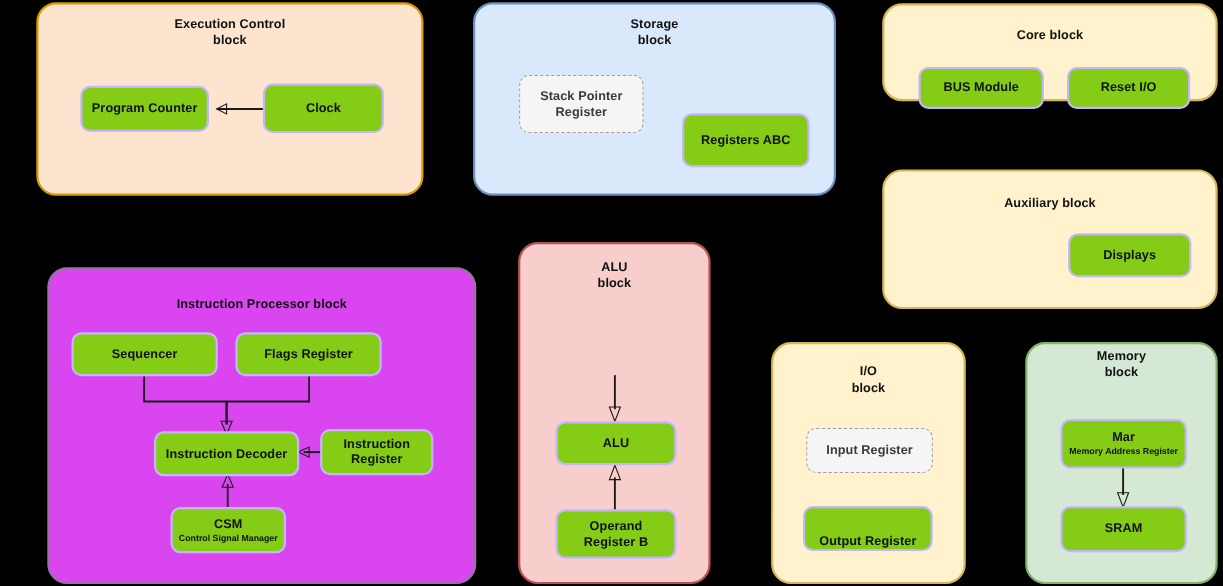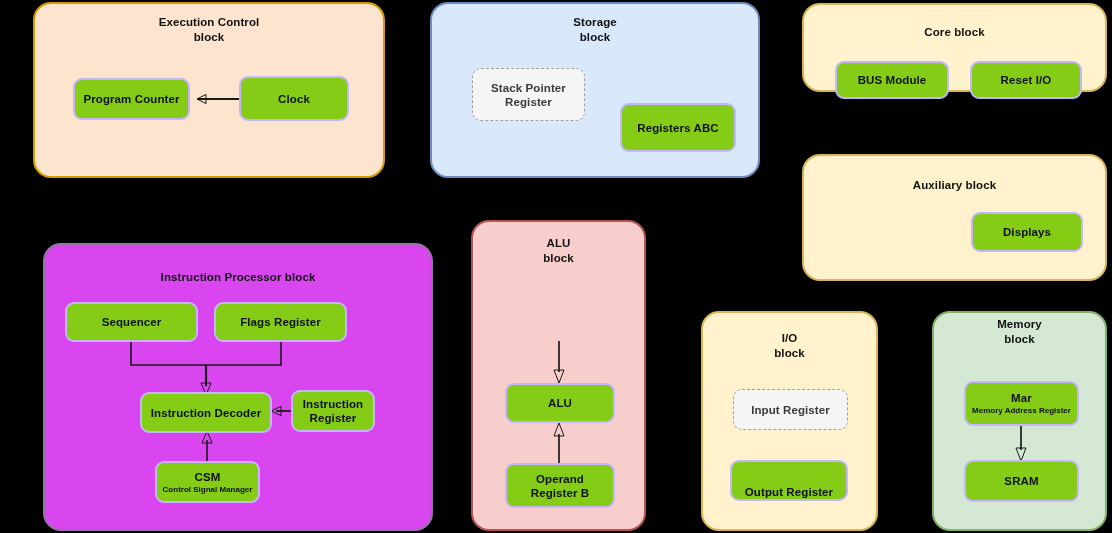"Instruction" div.node { width: 84px -> 103px }
